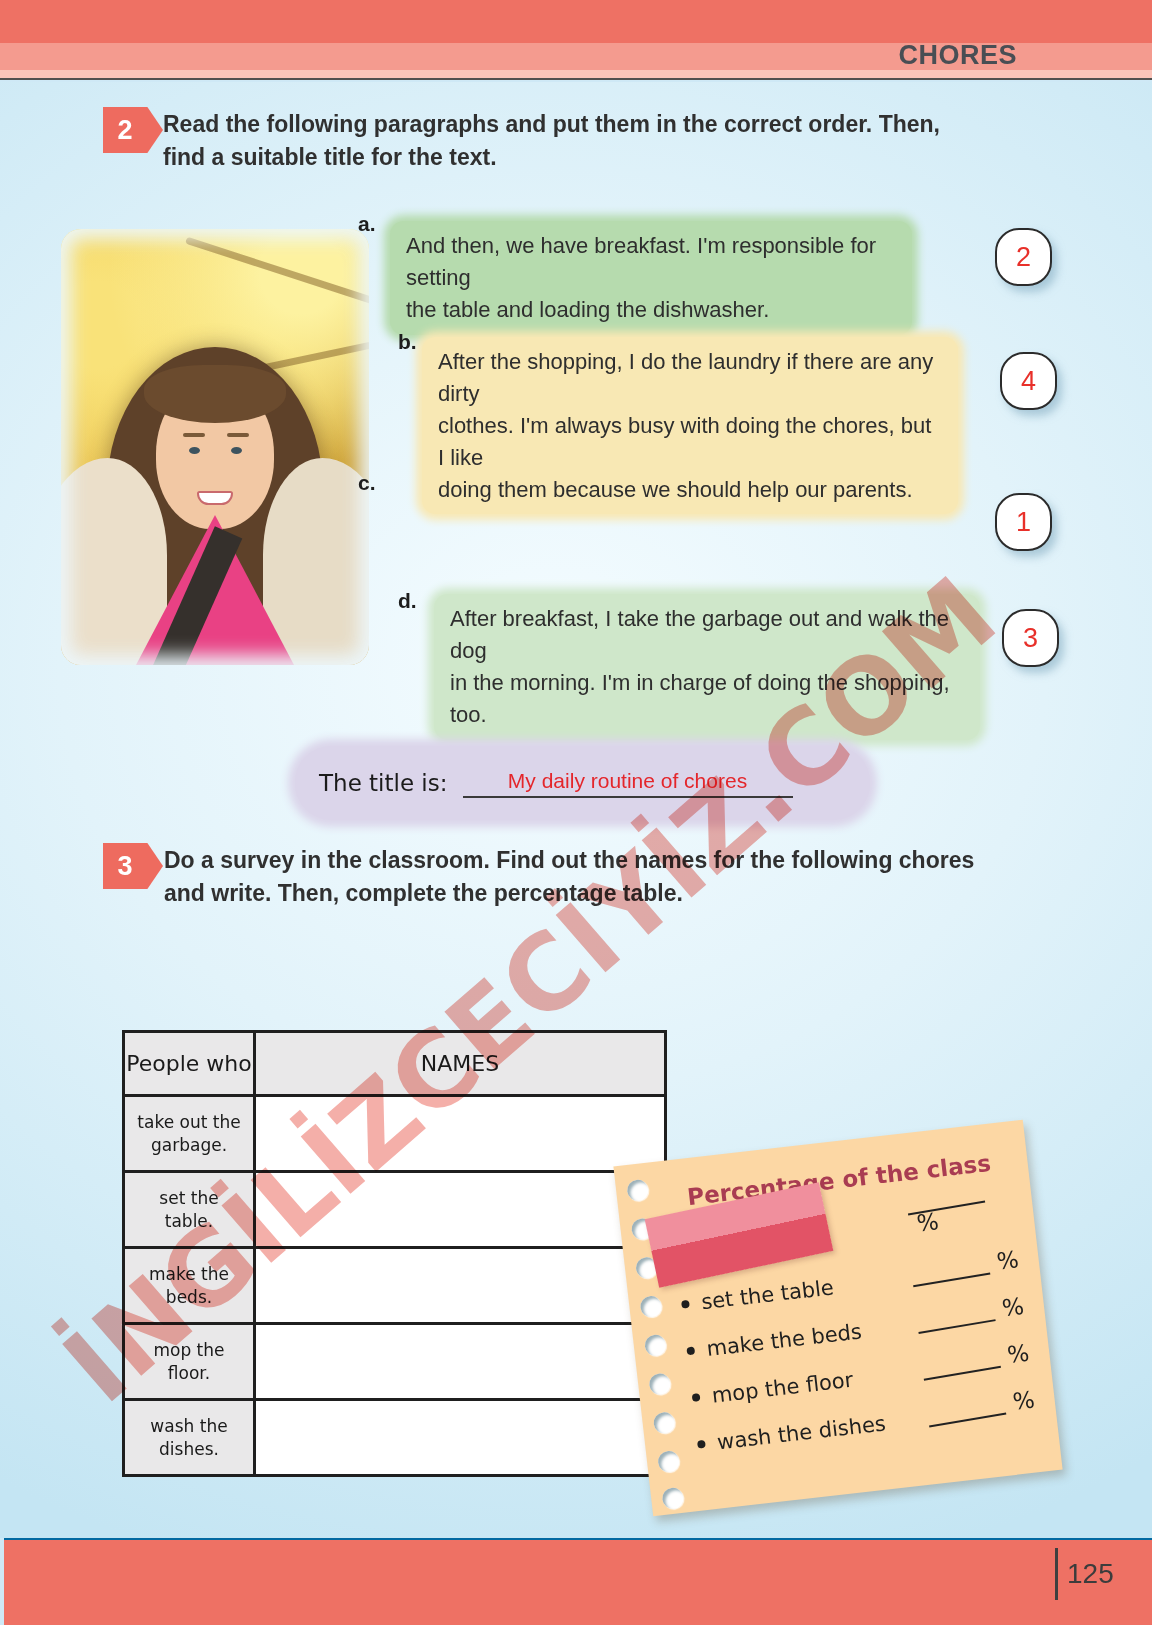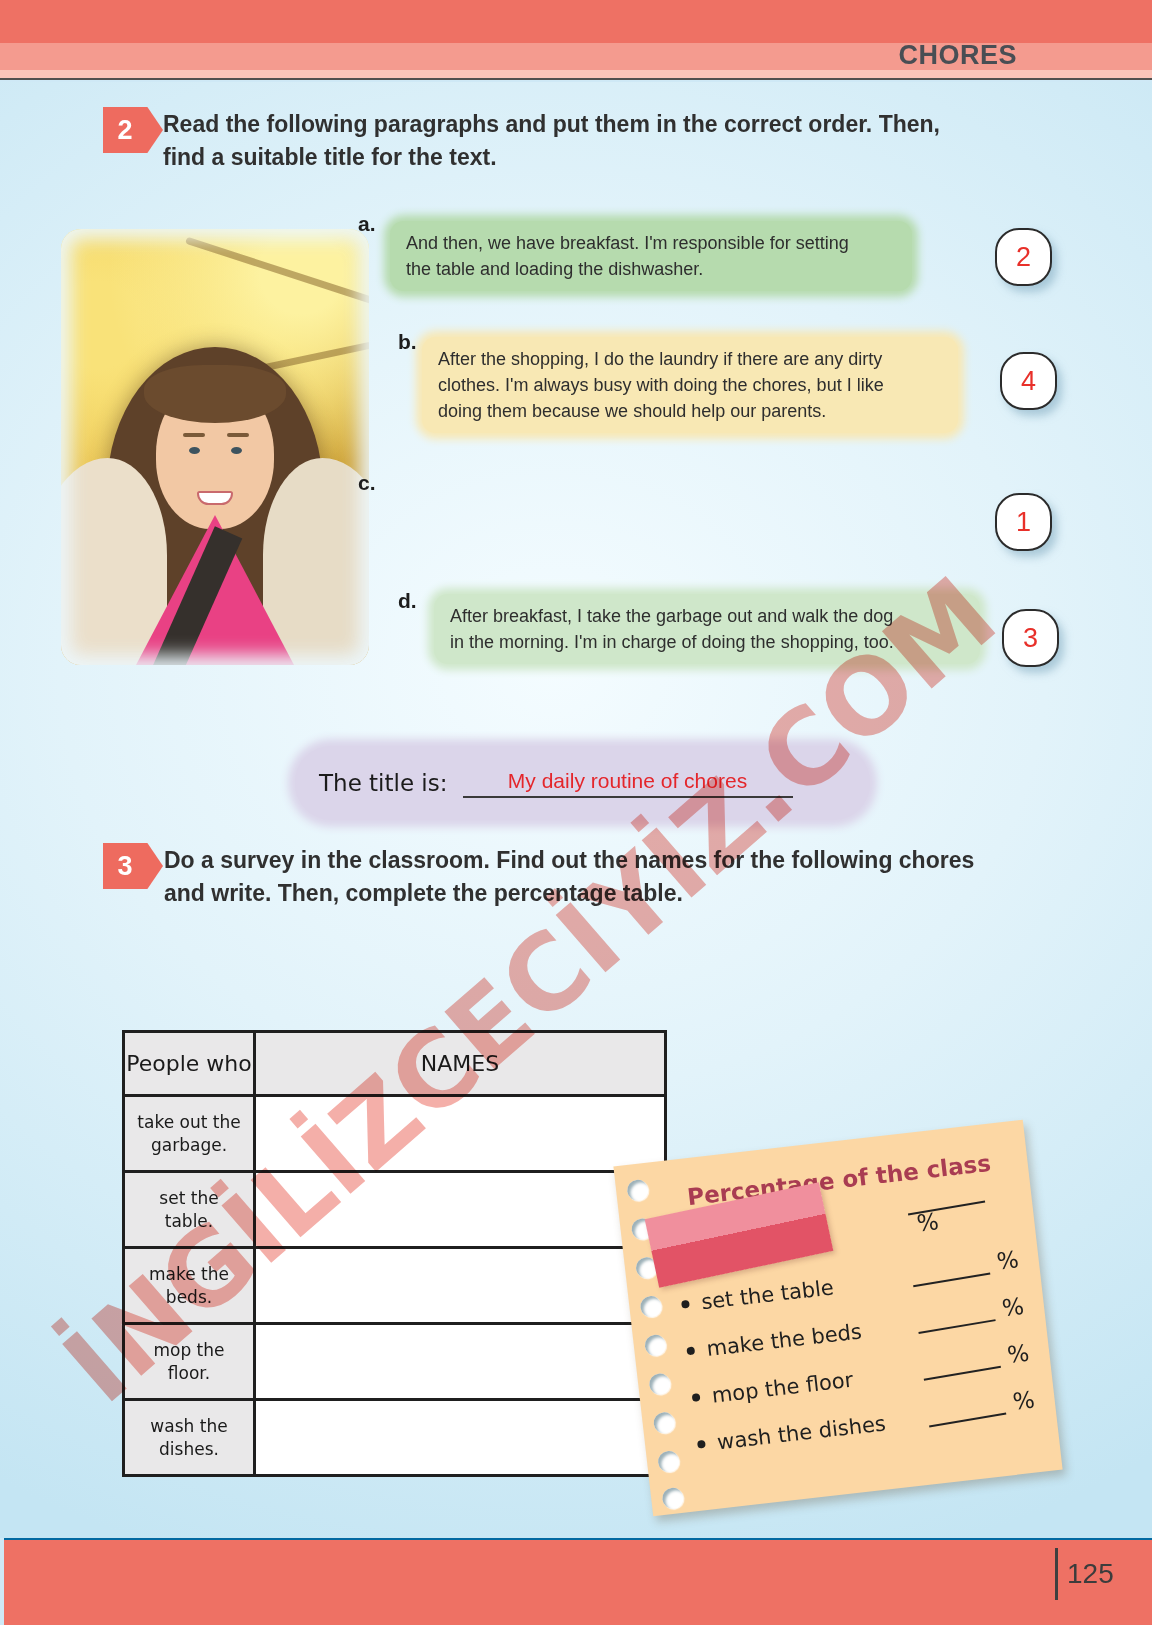"And then, we have breakfast." .pbox { font-size: 18px -> 22px }
